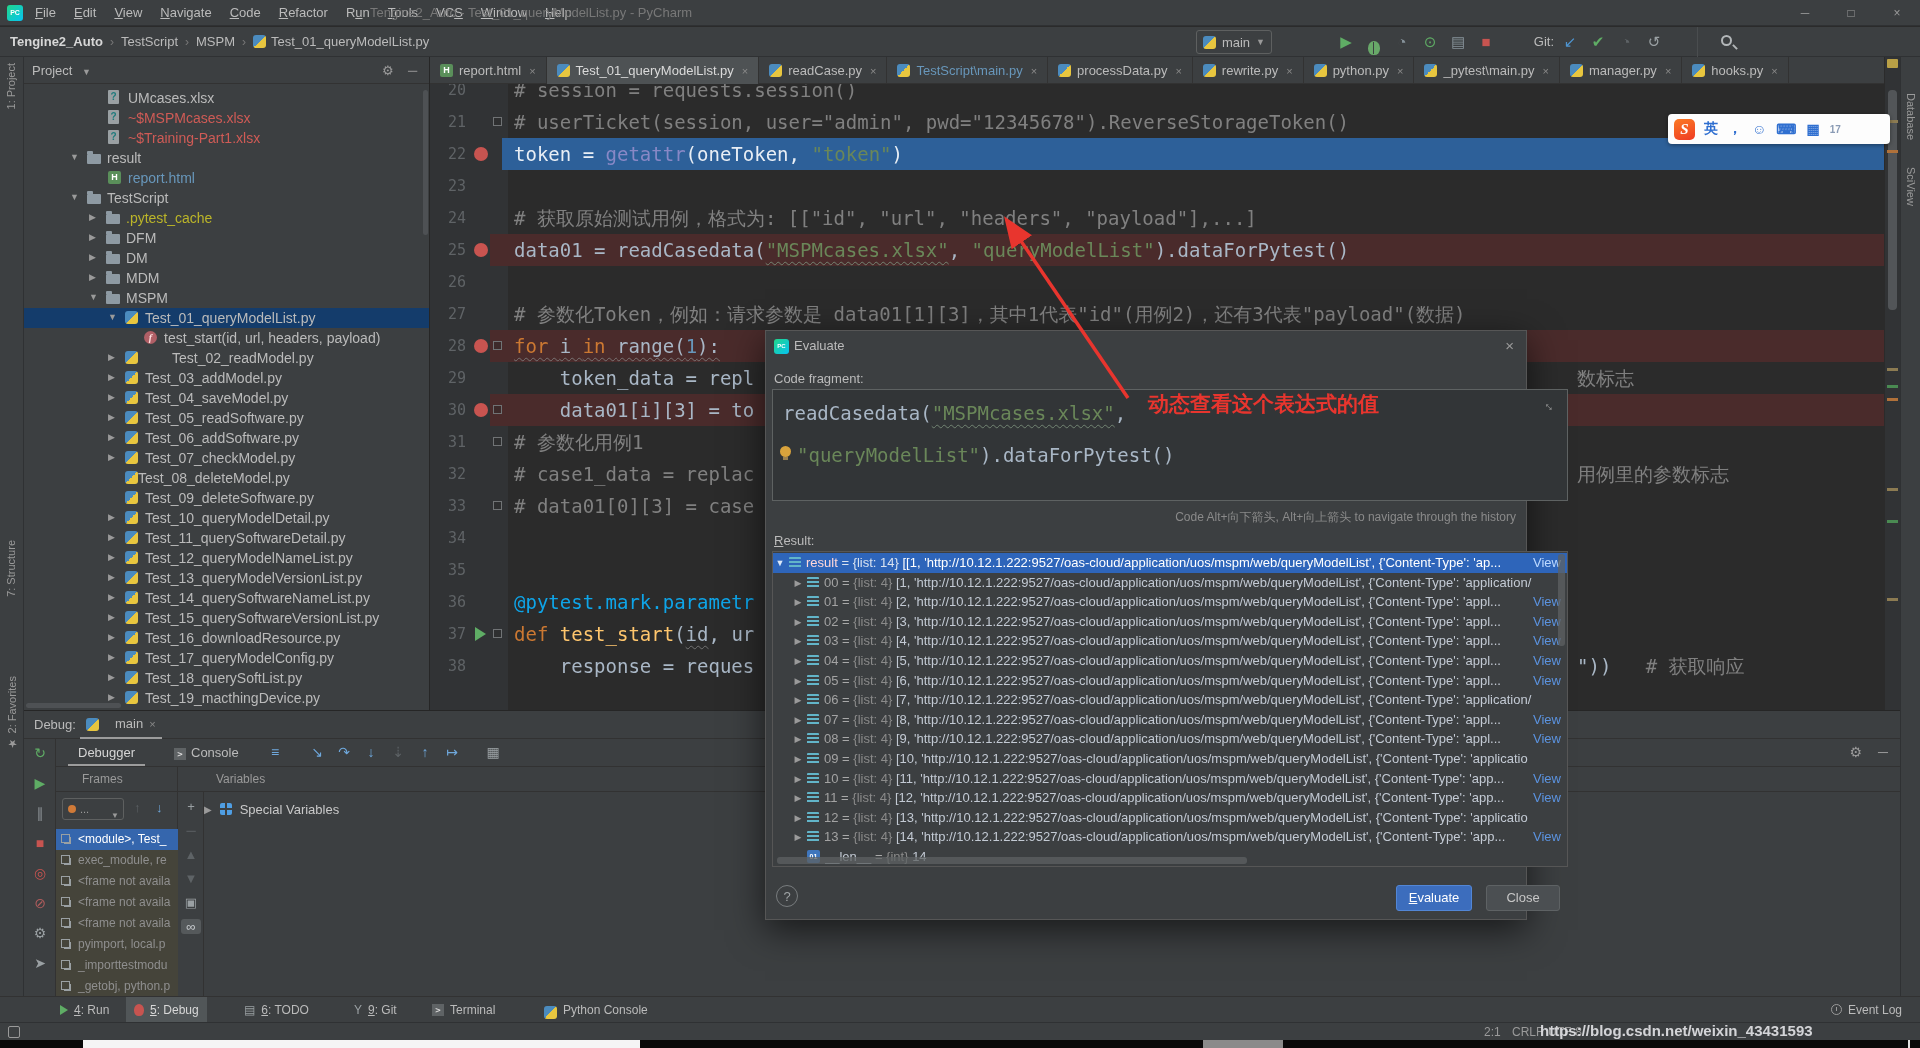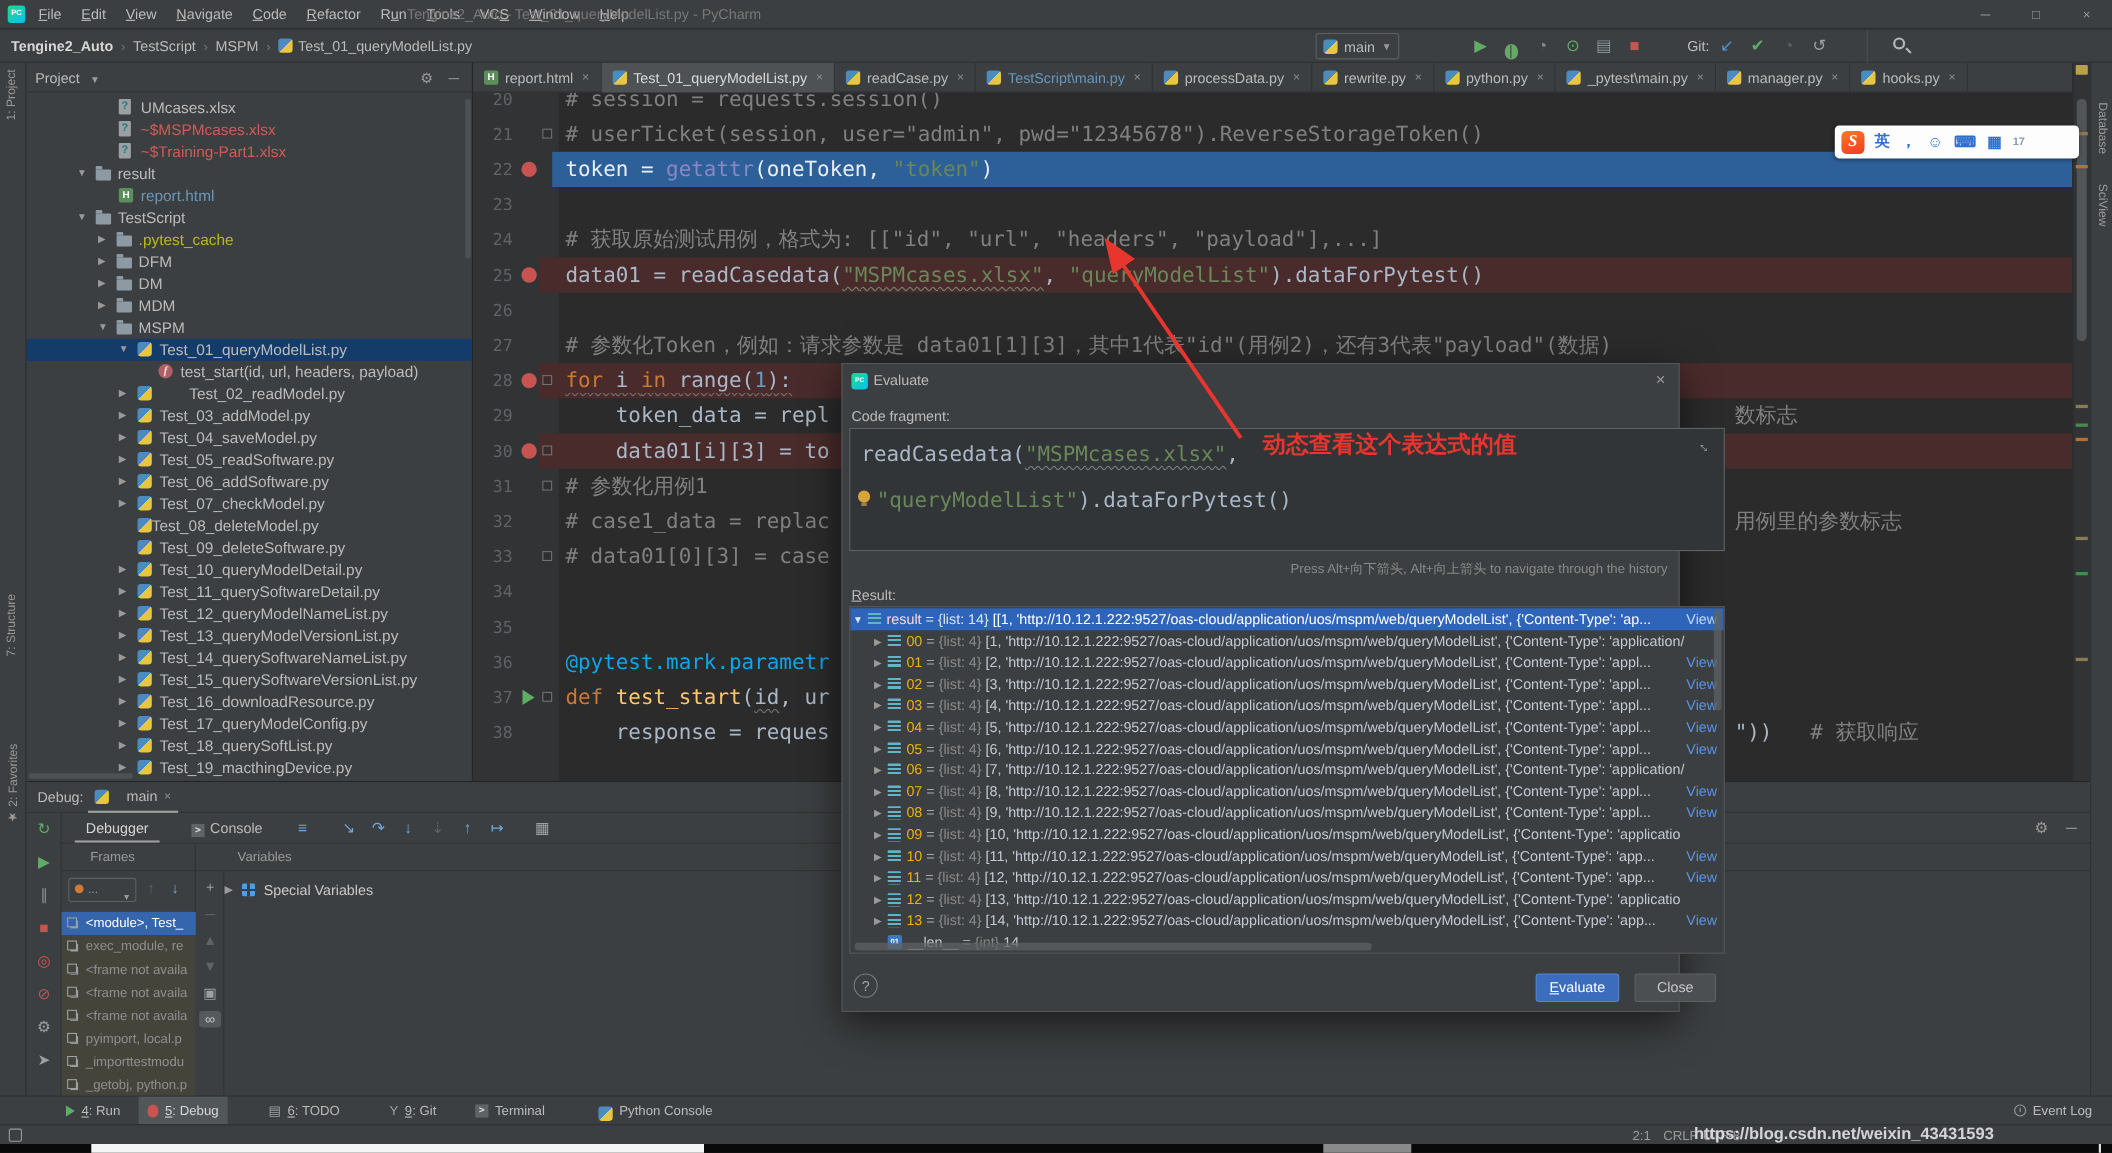"Press Alt+向下箭头, Alt+向上箭头 to navigate" div.abs { text: Press -> Code }
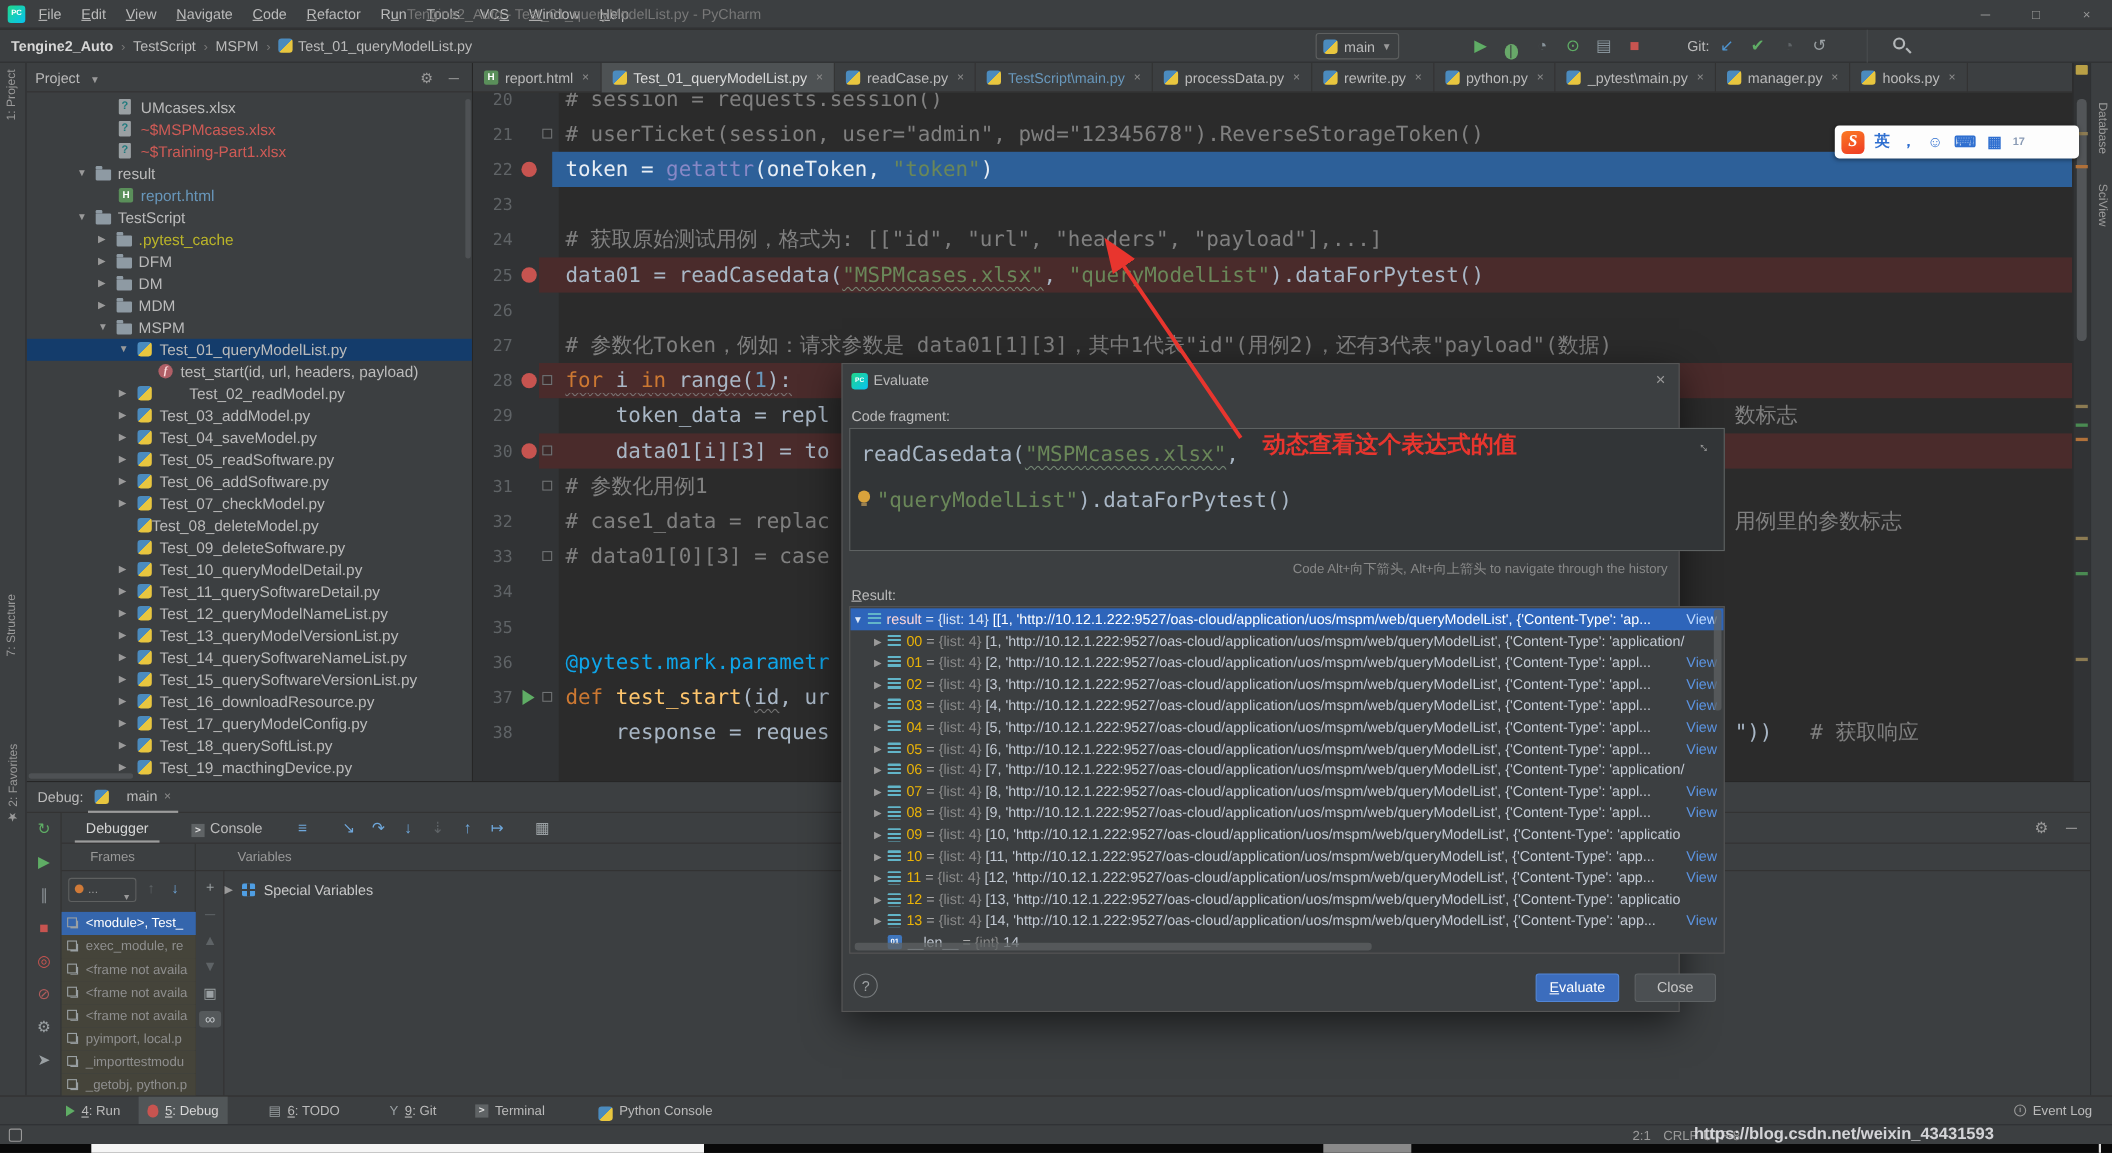"00" .r-name { color: #eab308 -> #a3a3a3 }
